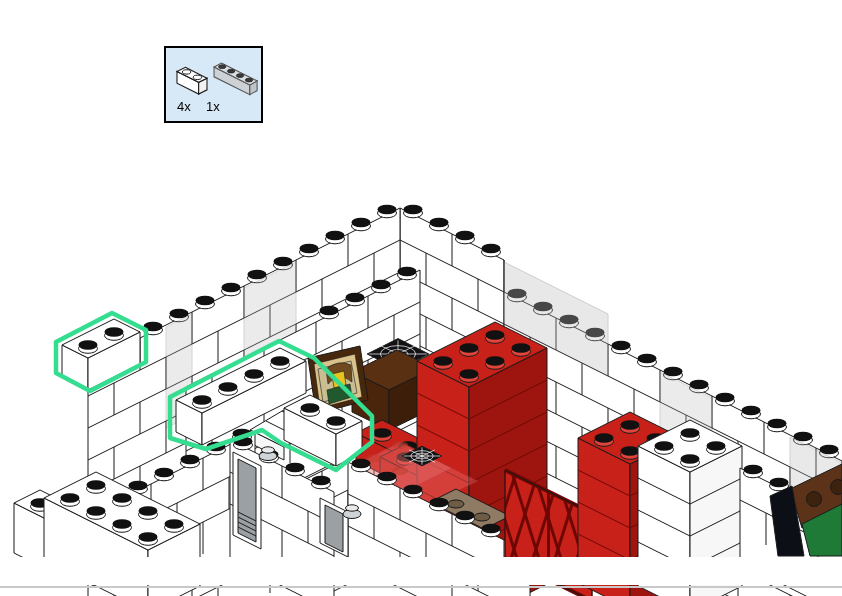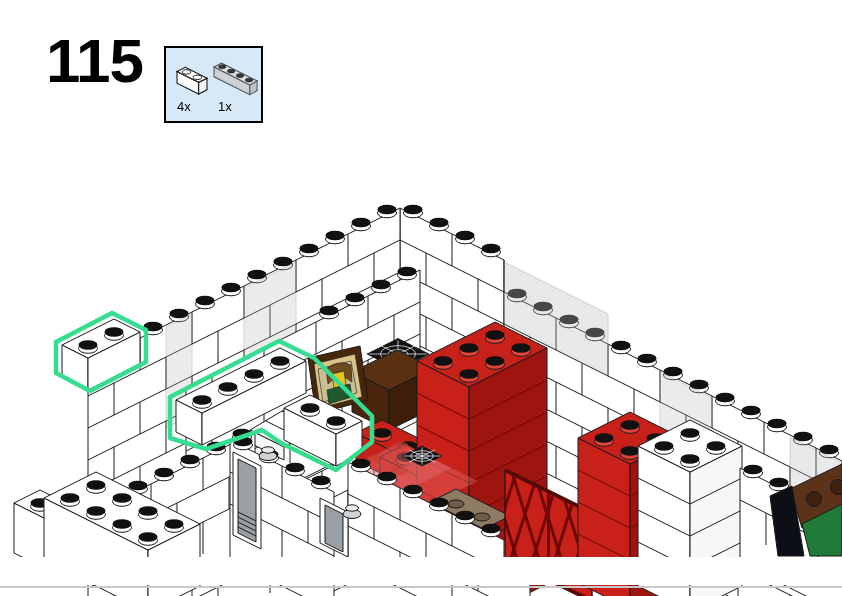"115" div.step-number { html: <div>115</div> -> none }
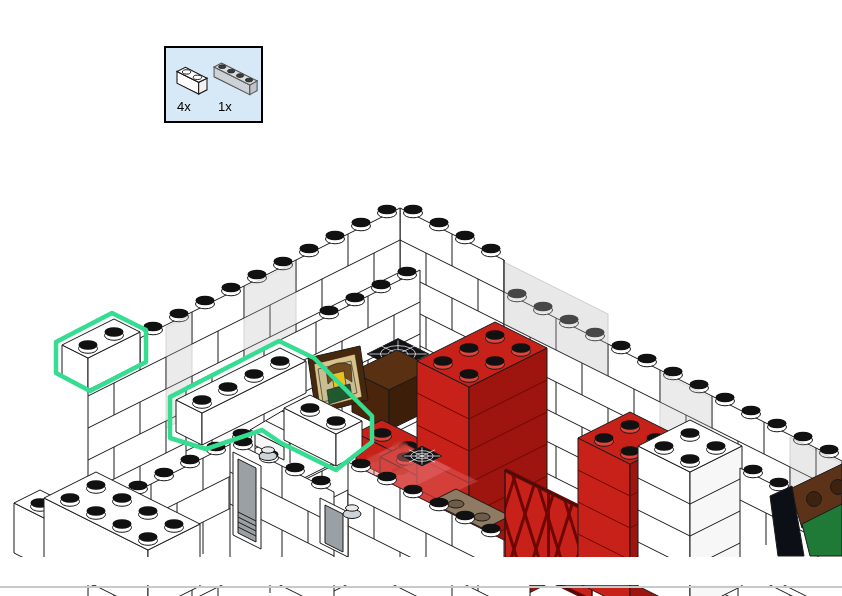"1x" .qty-b { left: 52px -> 40px }
